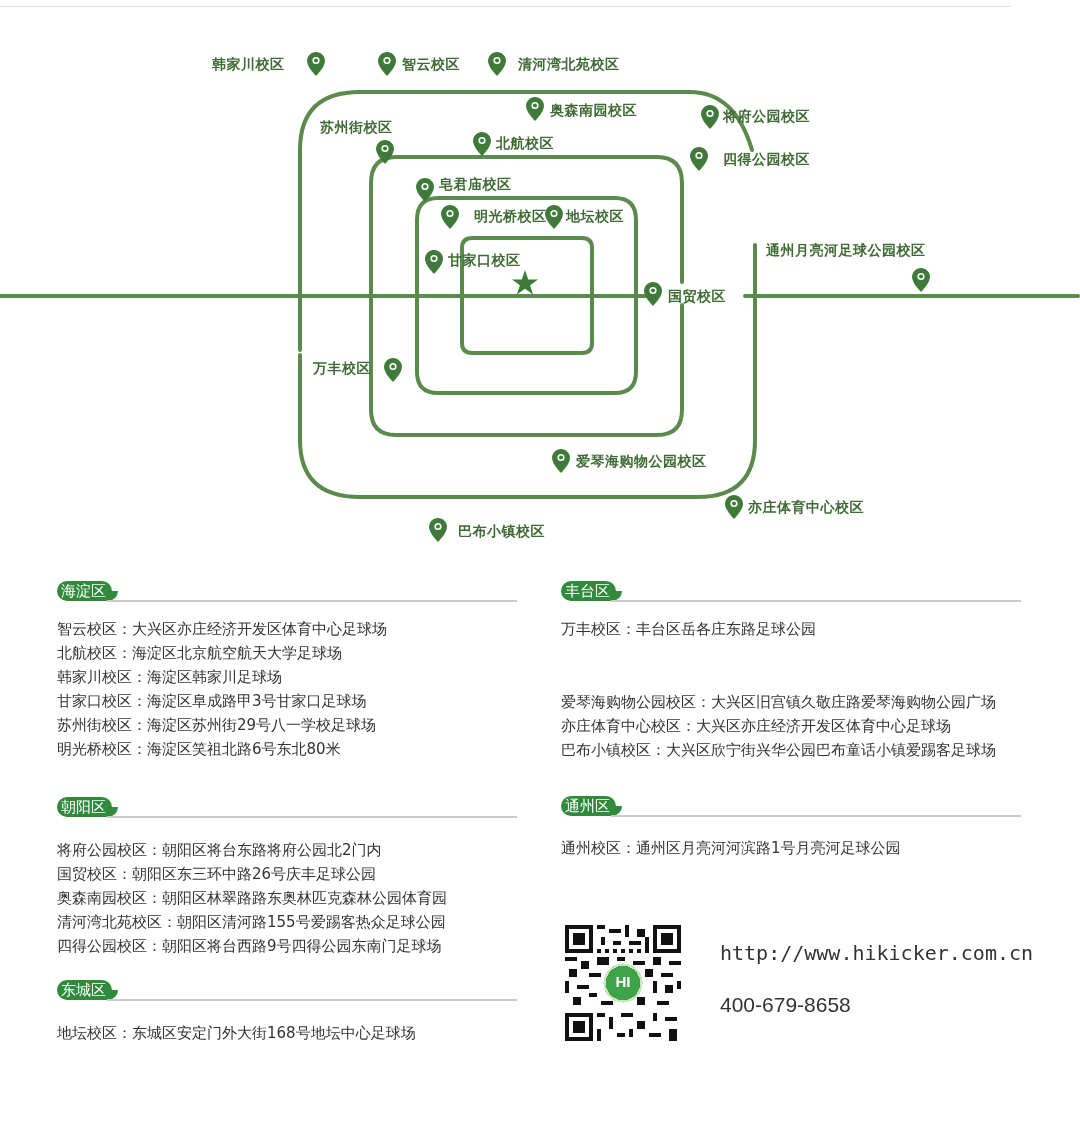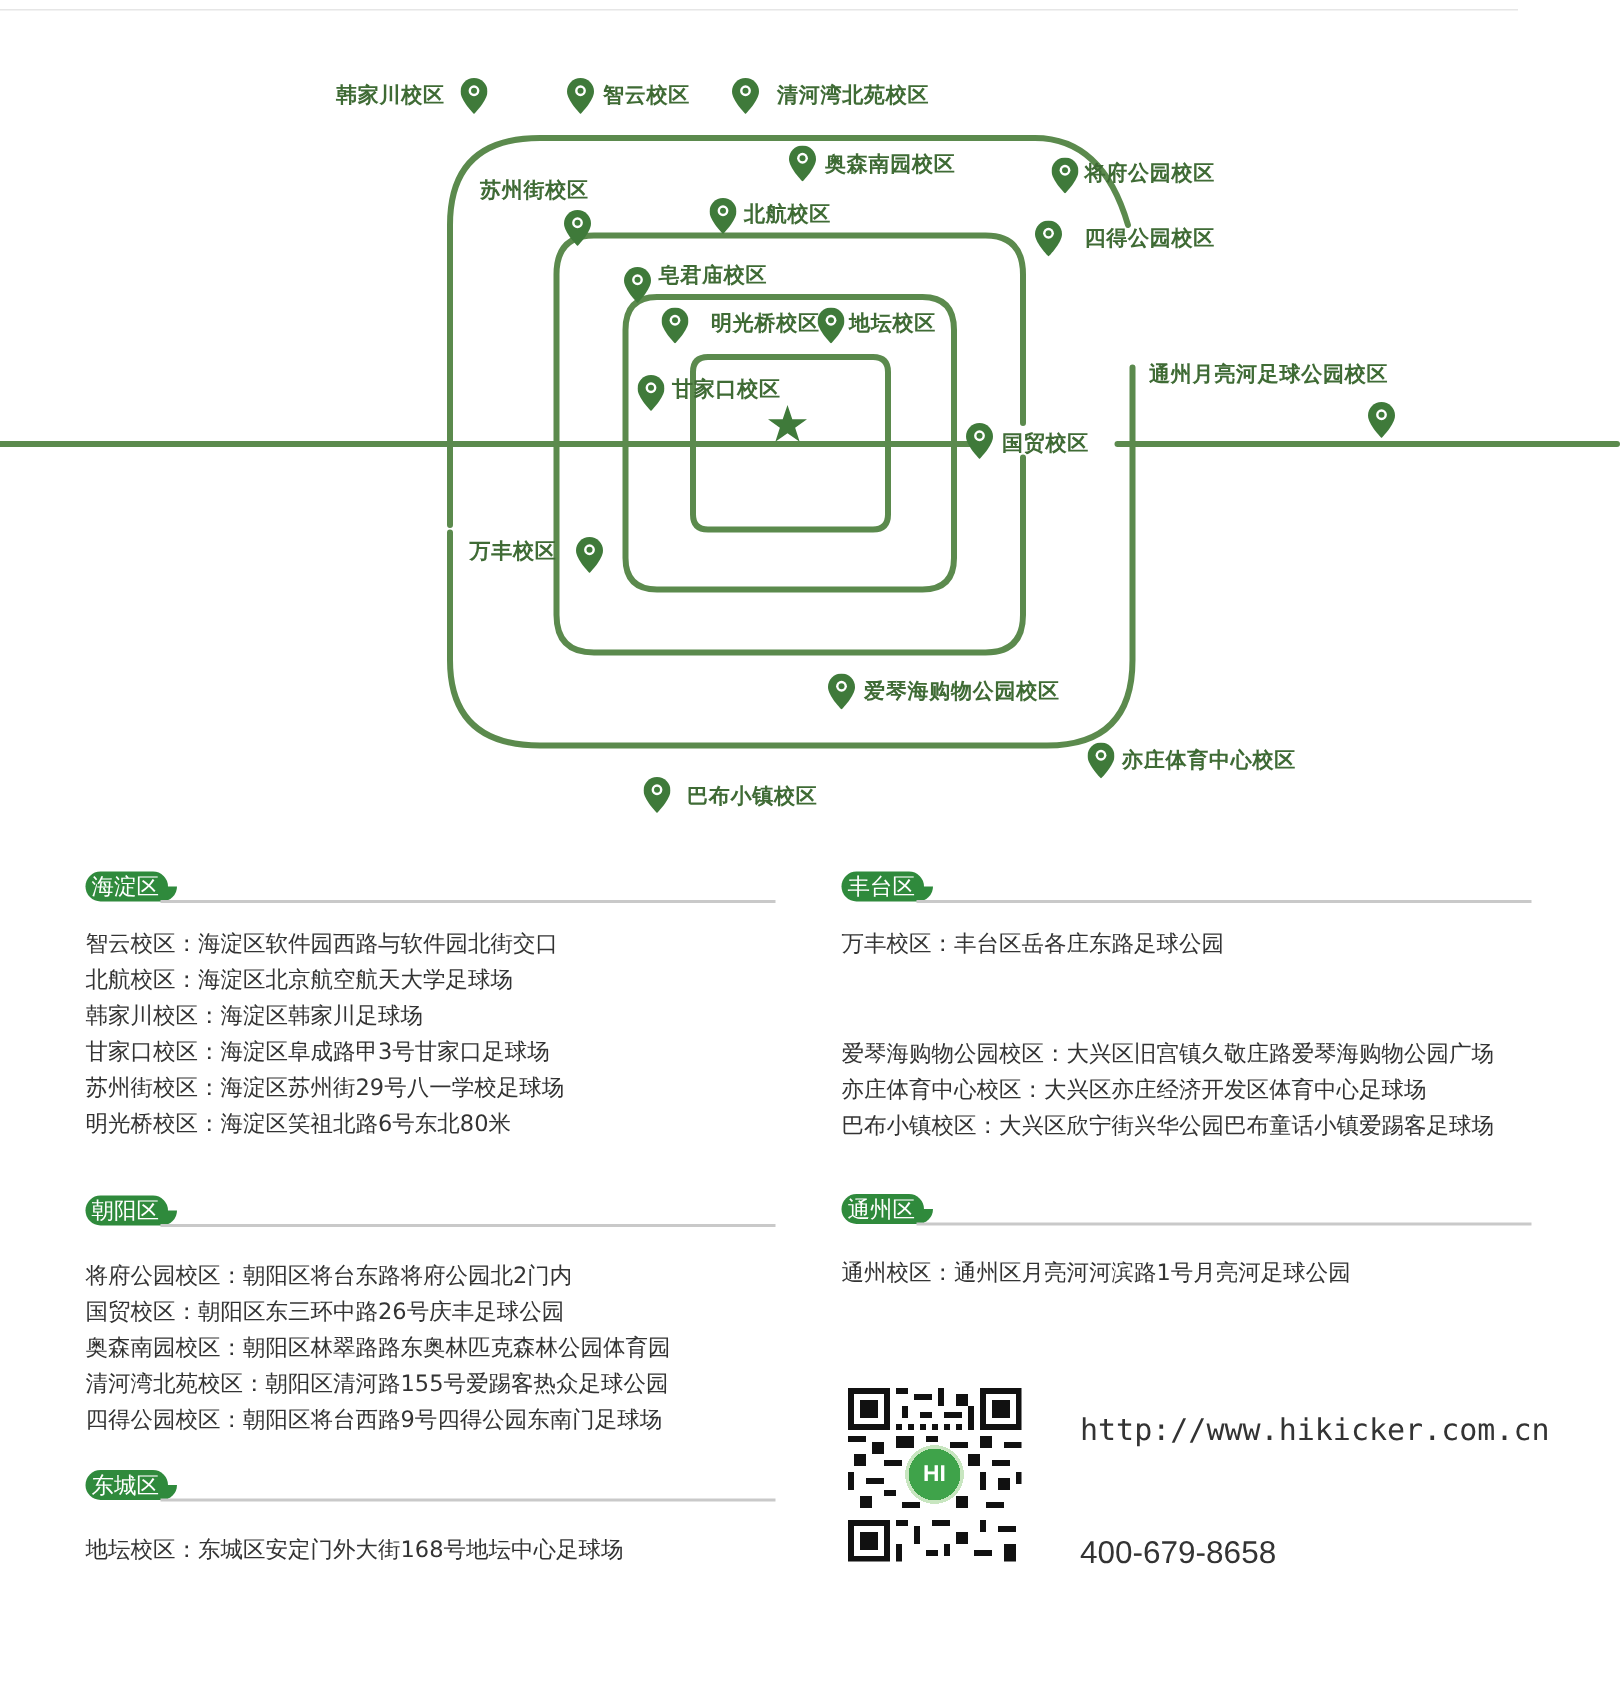"韩家川校区" div.label { left: 224px -> 212px }
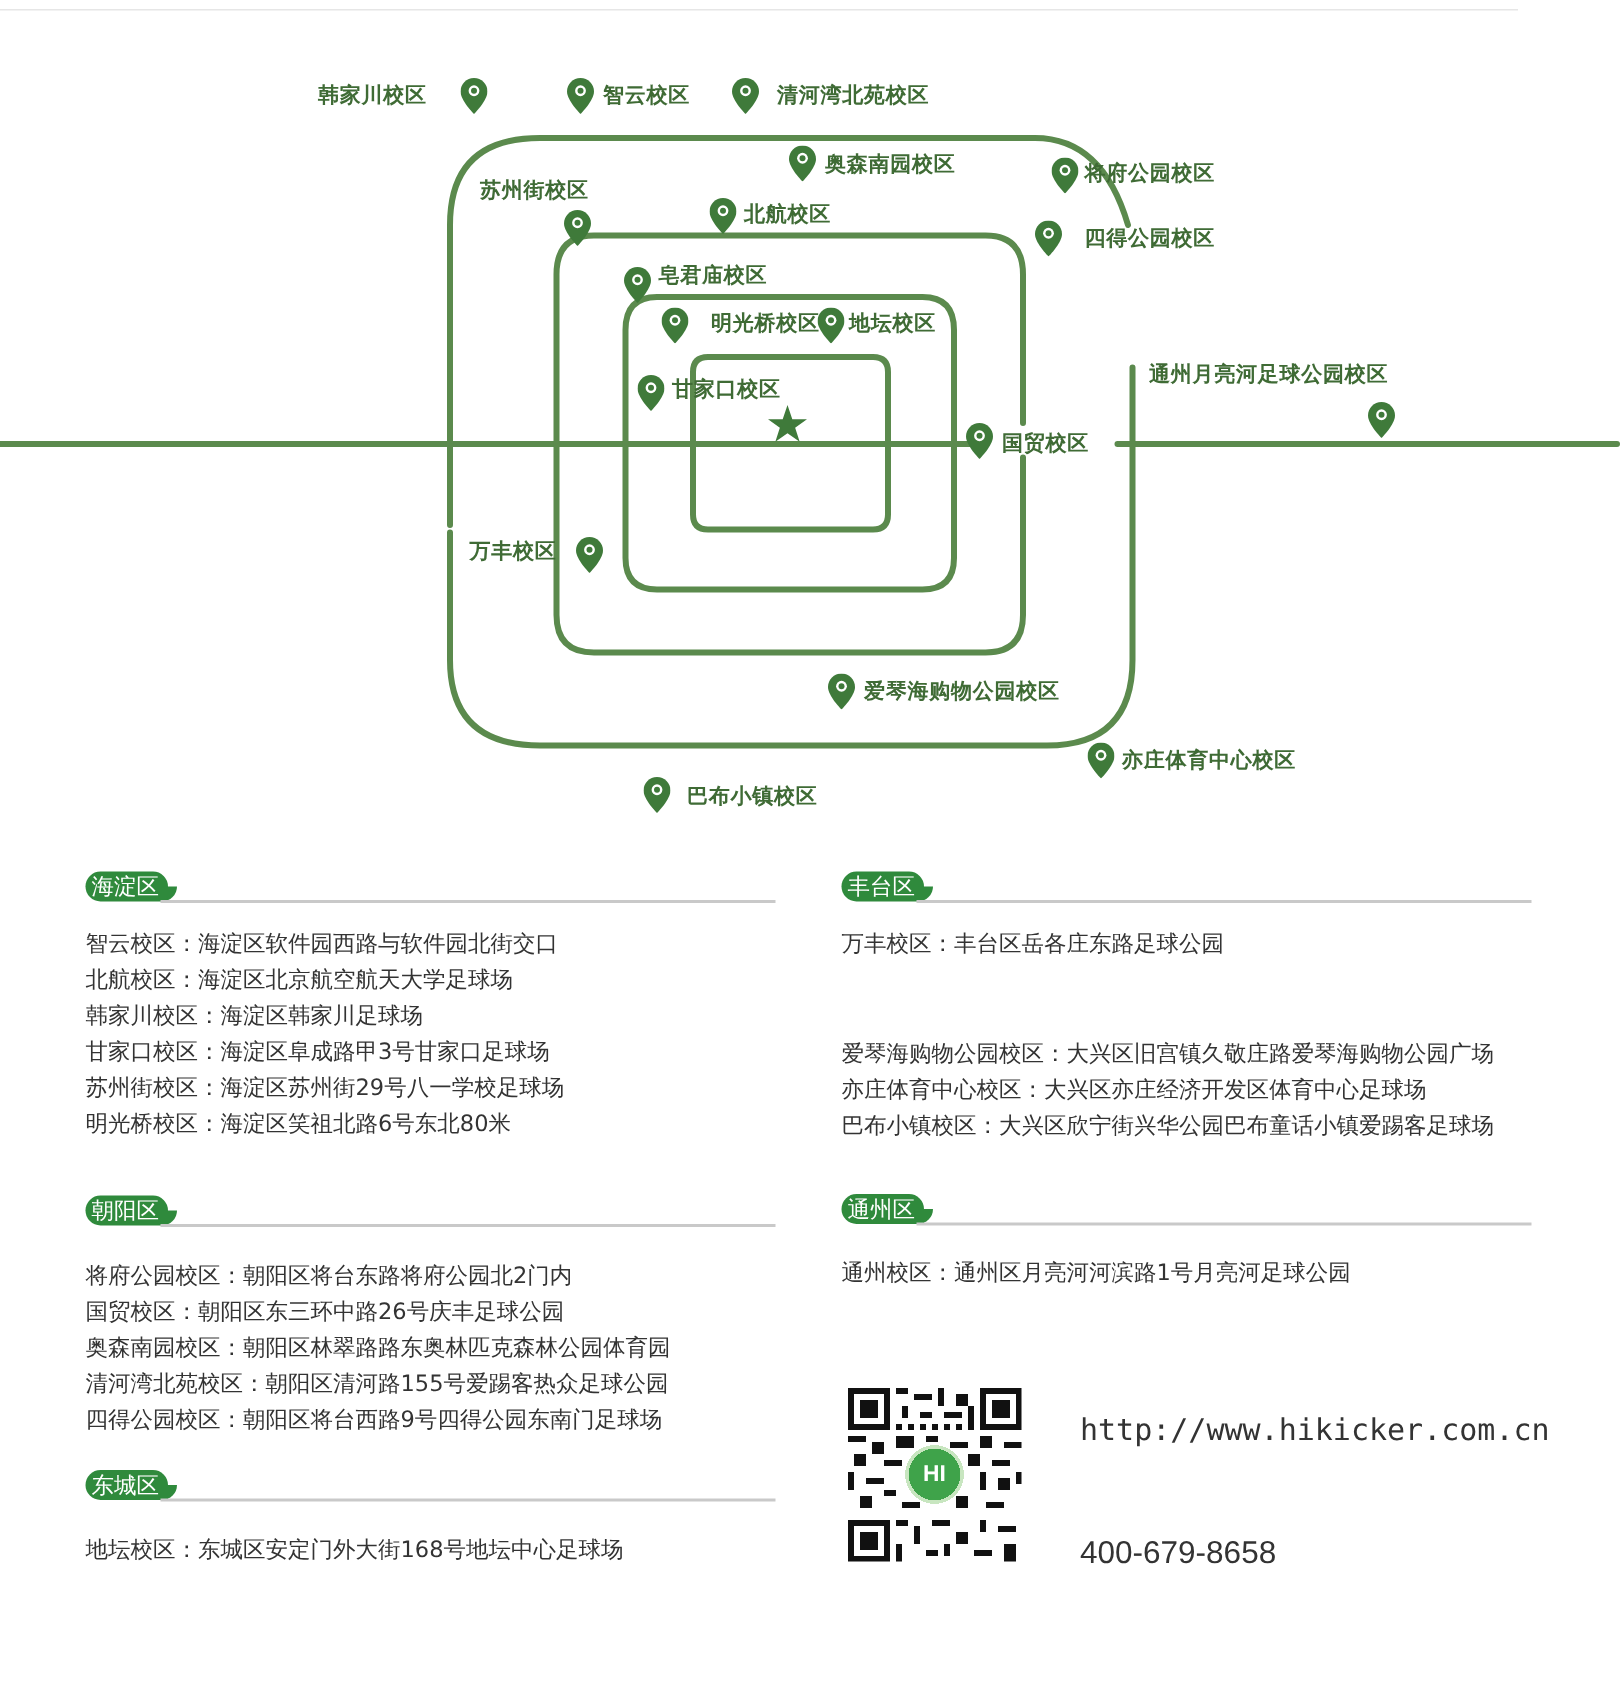"智云校区：海淀区软件园西路与软件园北街交口" div.row { text: 海淀区软件园西路与软件园北街交口 -> 大兴区亦庄经济开发区体育中心足球场 }
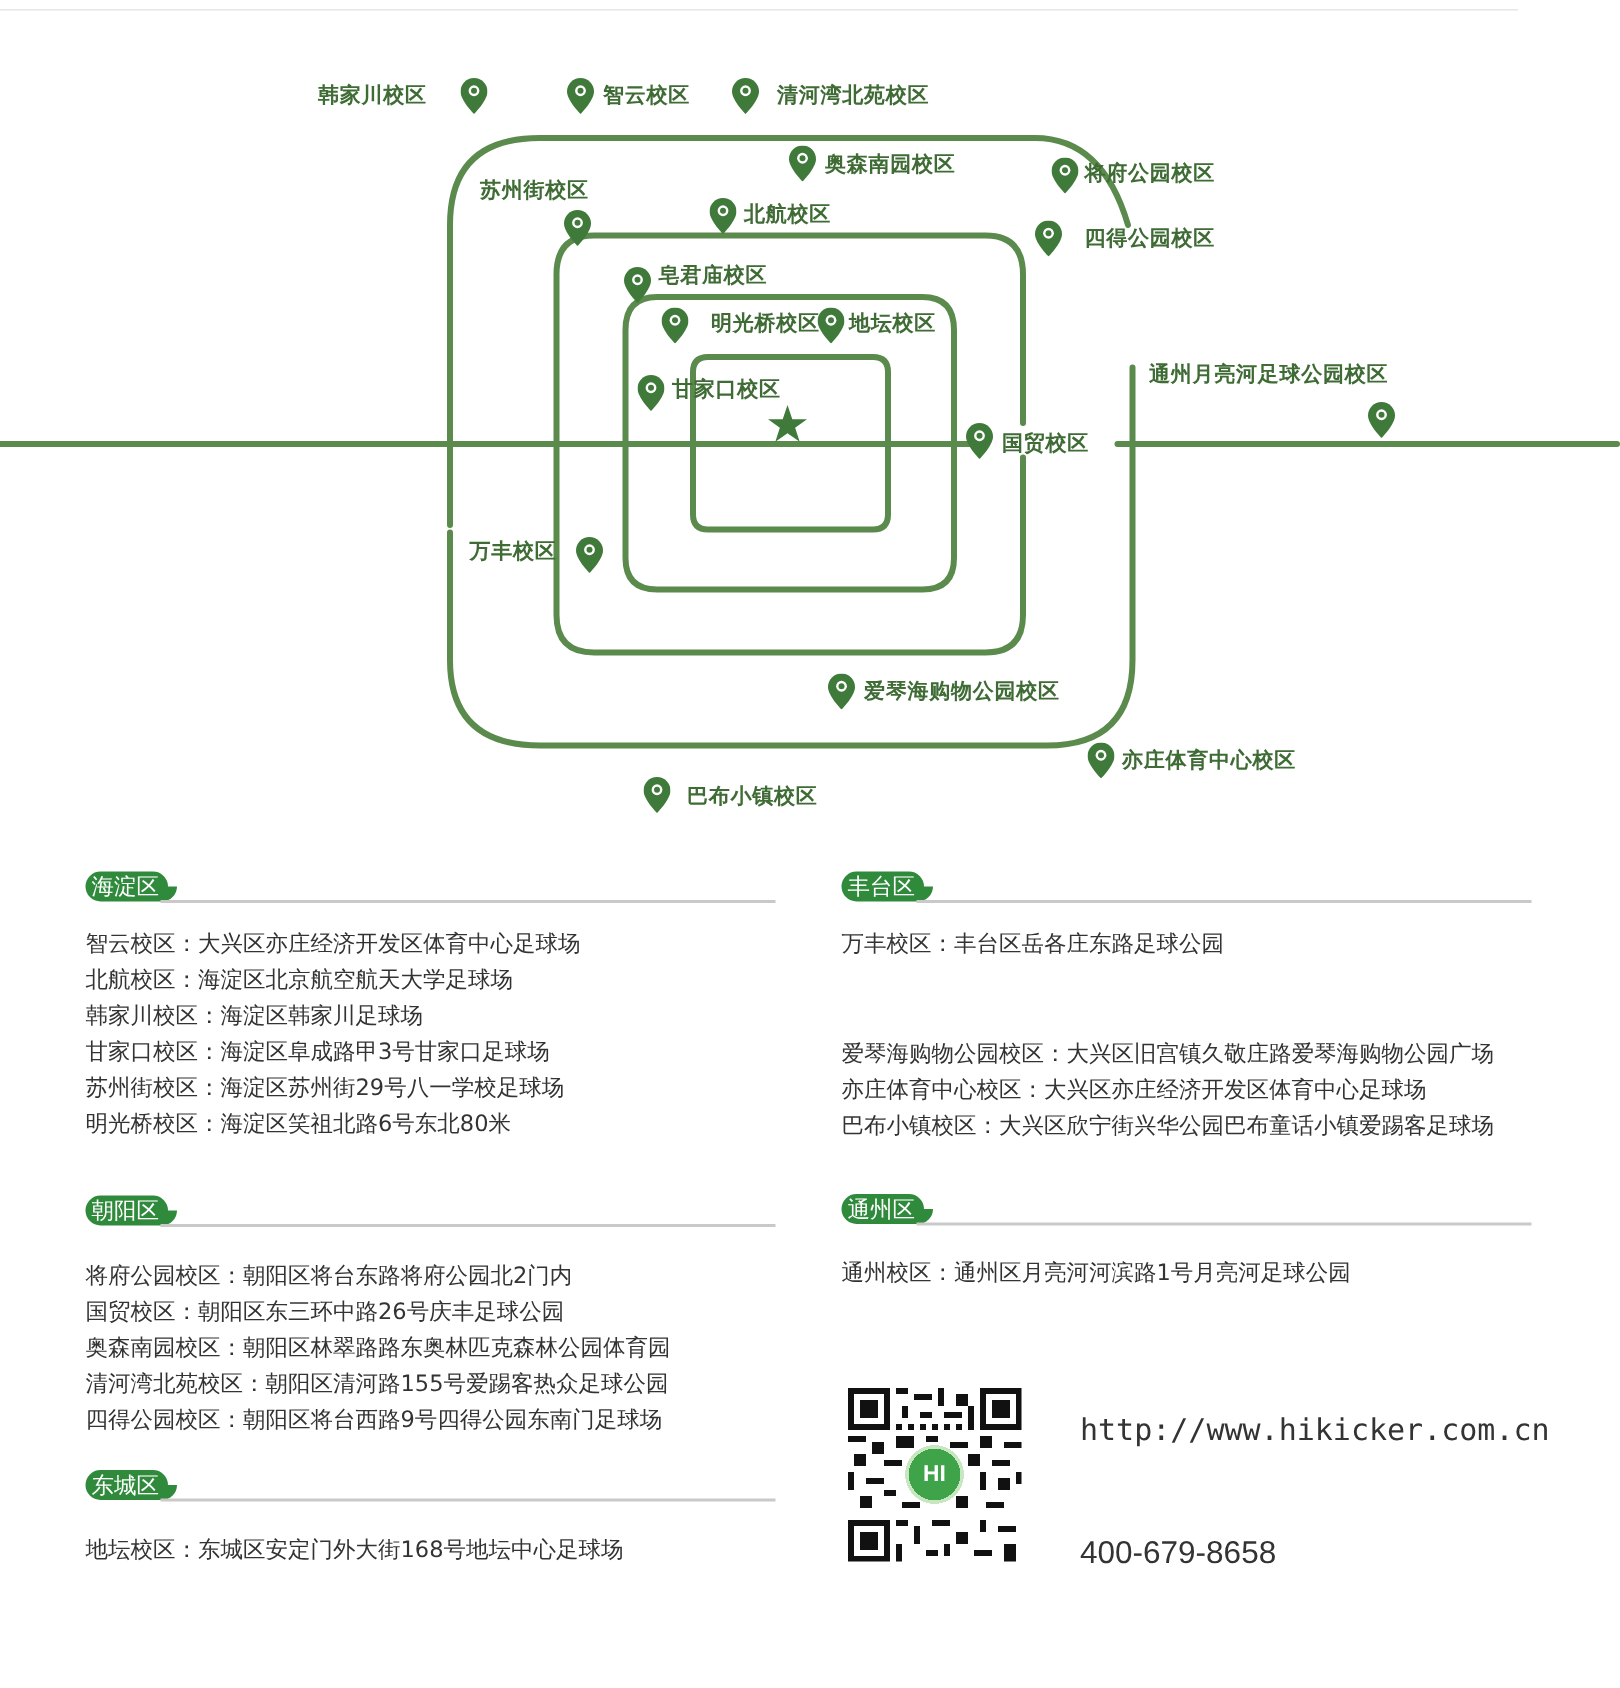"400-679-8658" div.contact { margin-top: 31px -> none }
